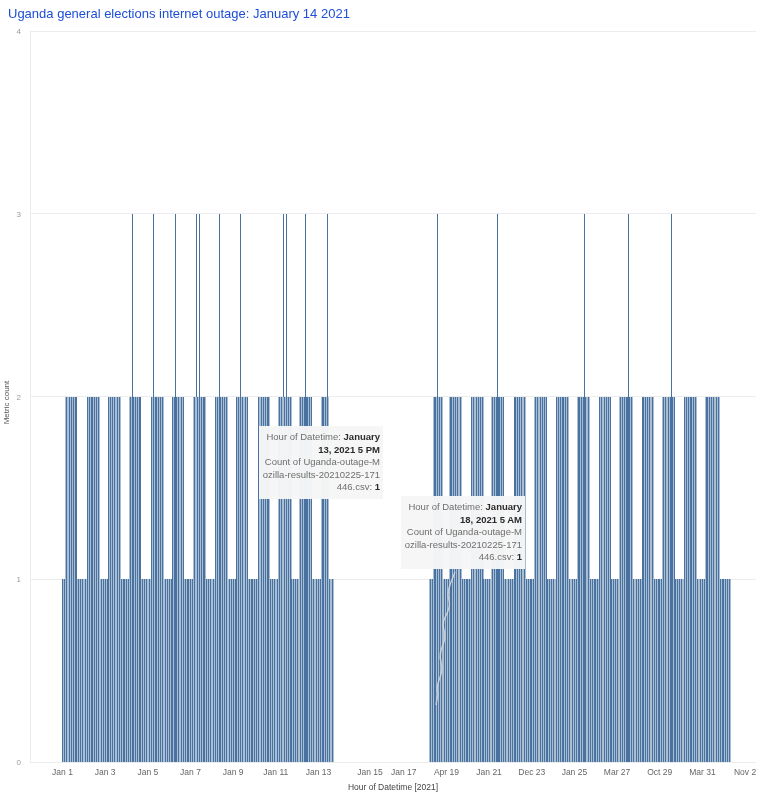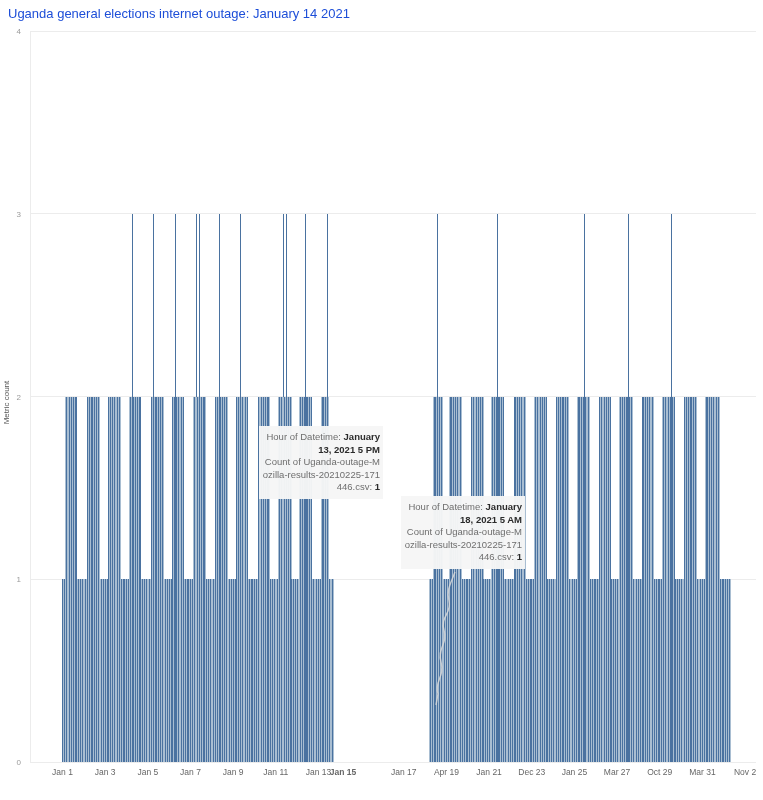"Jan 15" div.x-tick { font-weight: bold -> none; left: 313px -> 340px }
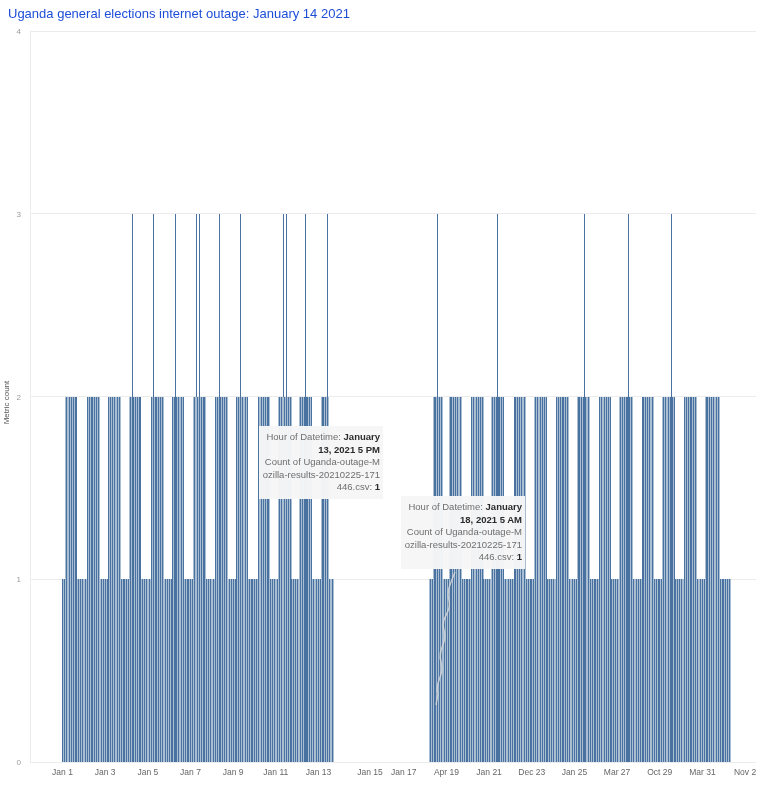"Hour of Datetime [2021]" div { html: none -> <div>Hour of Datetime [2021]</div> }
